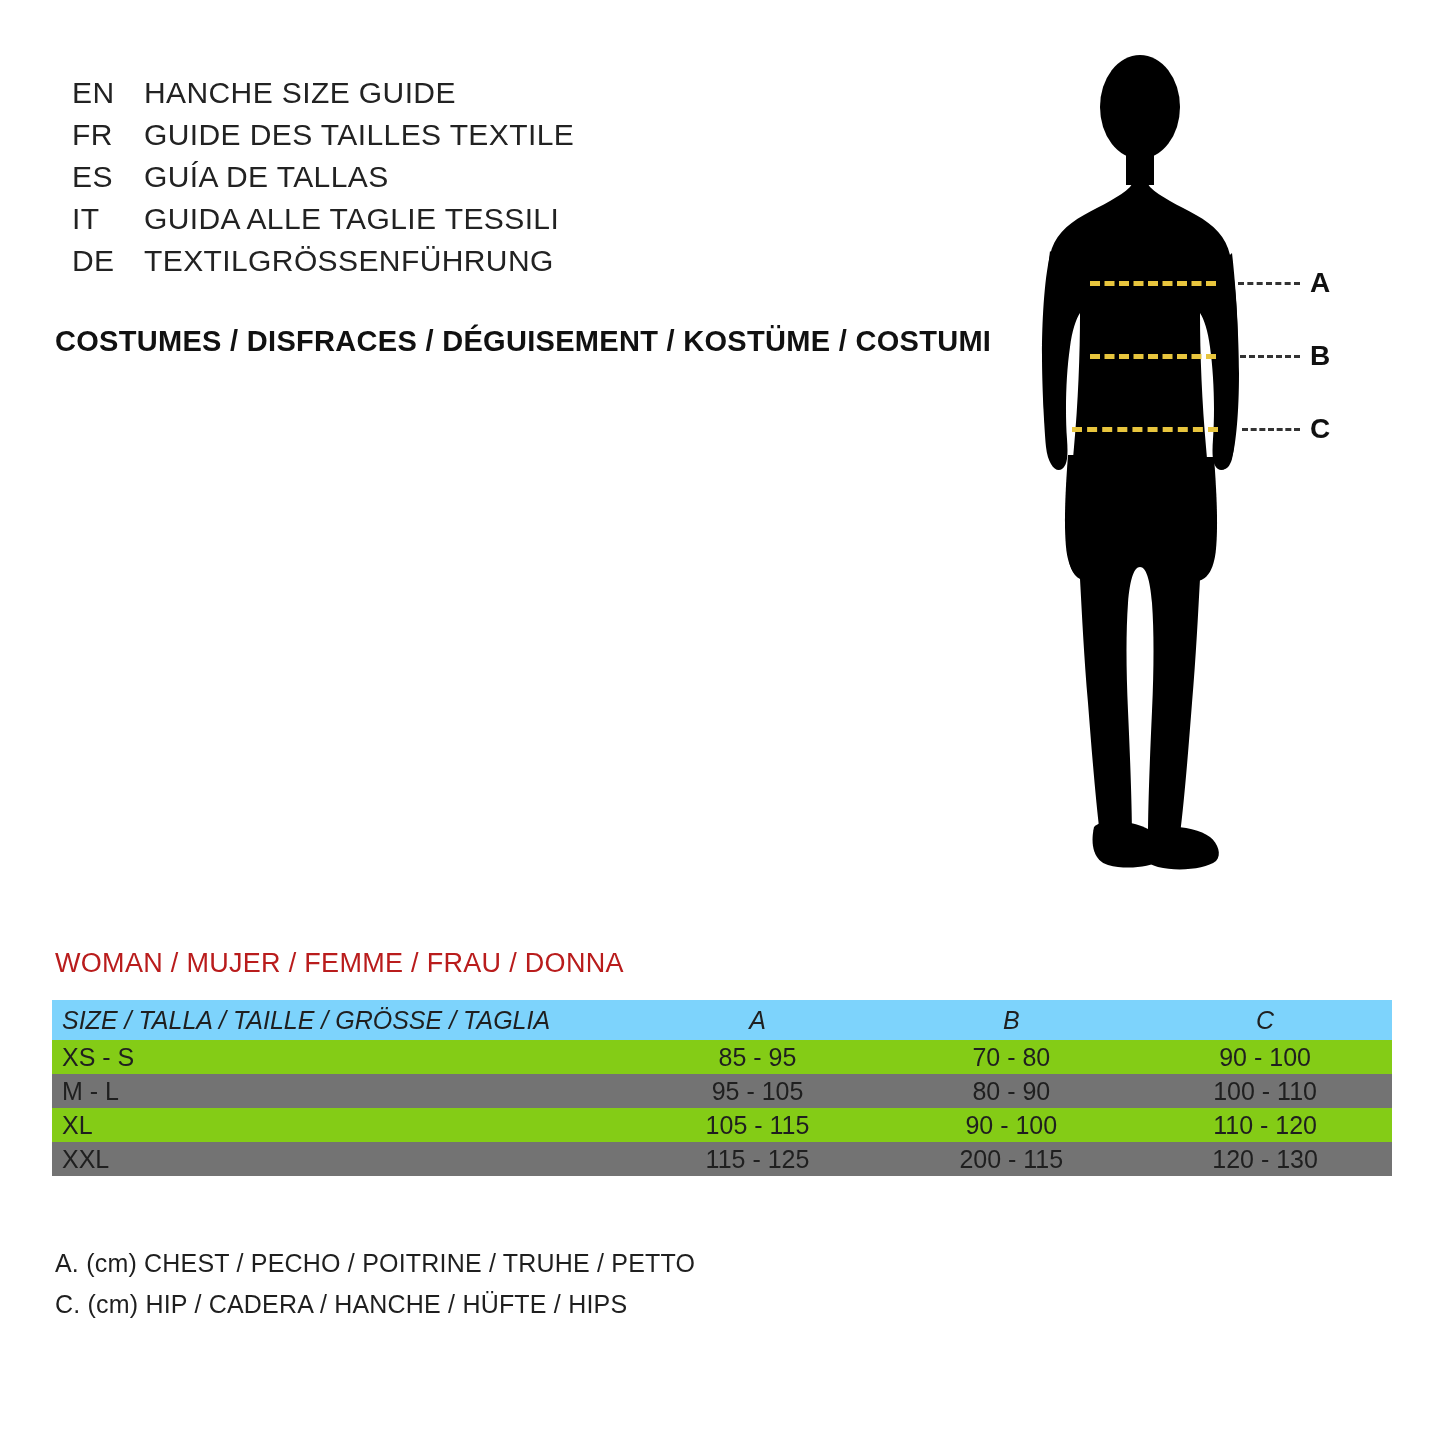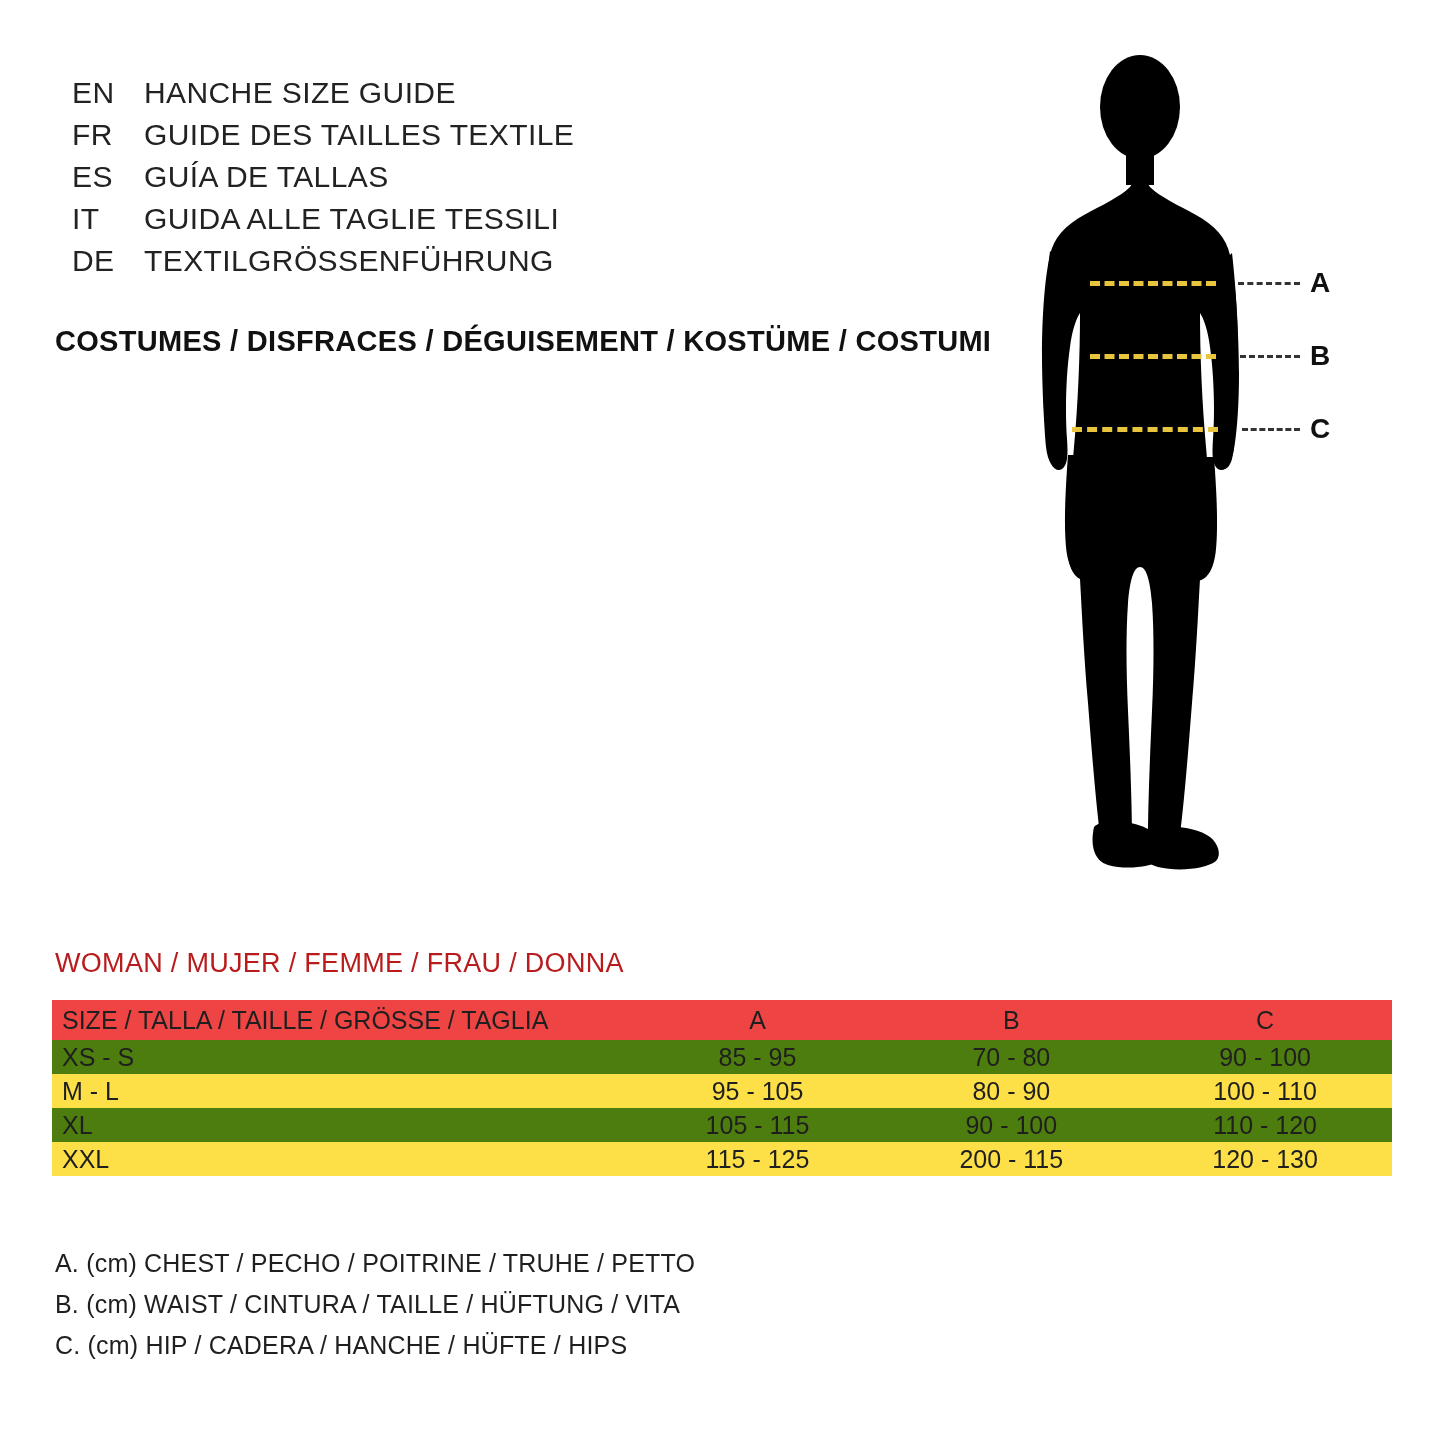"SIZE / TALLA / TAILLE" table.size-table thead tr { background: #ef4444 -> #7dd3fc; font-style: none -> italic }
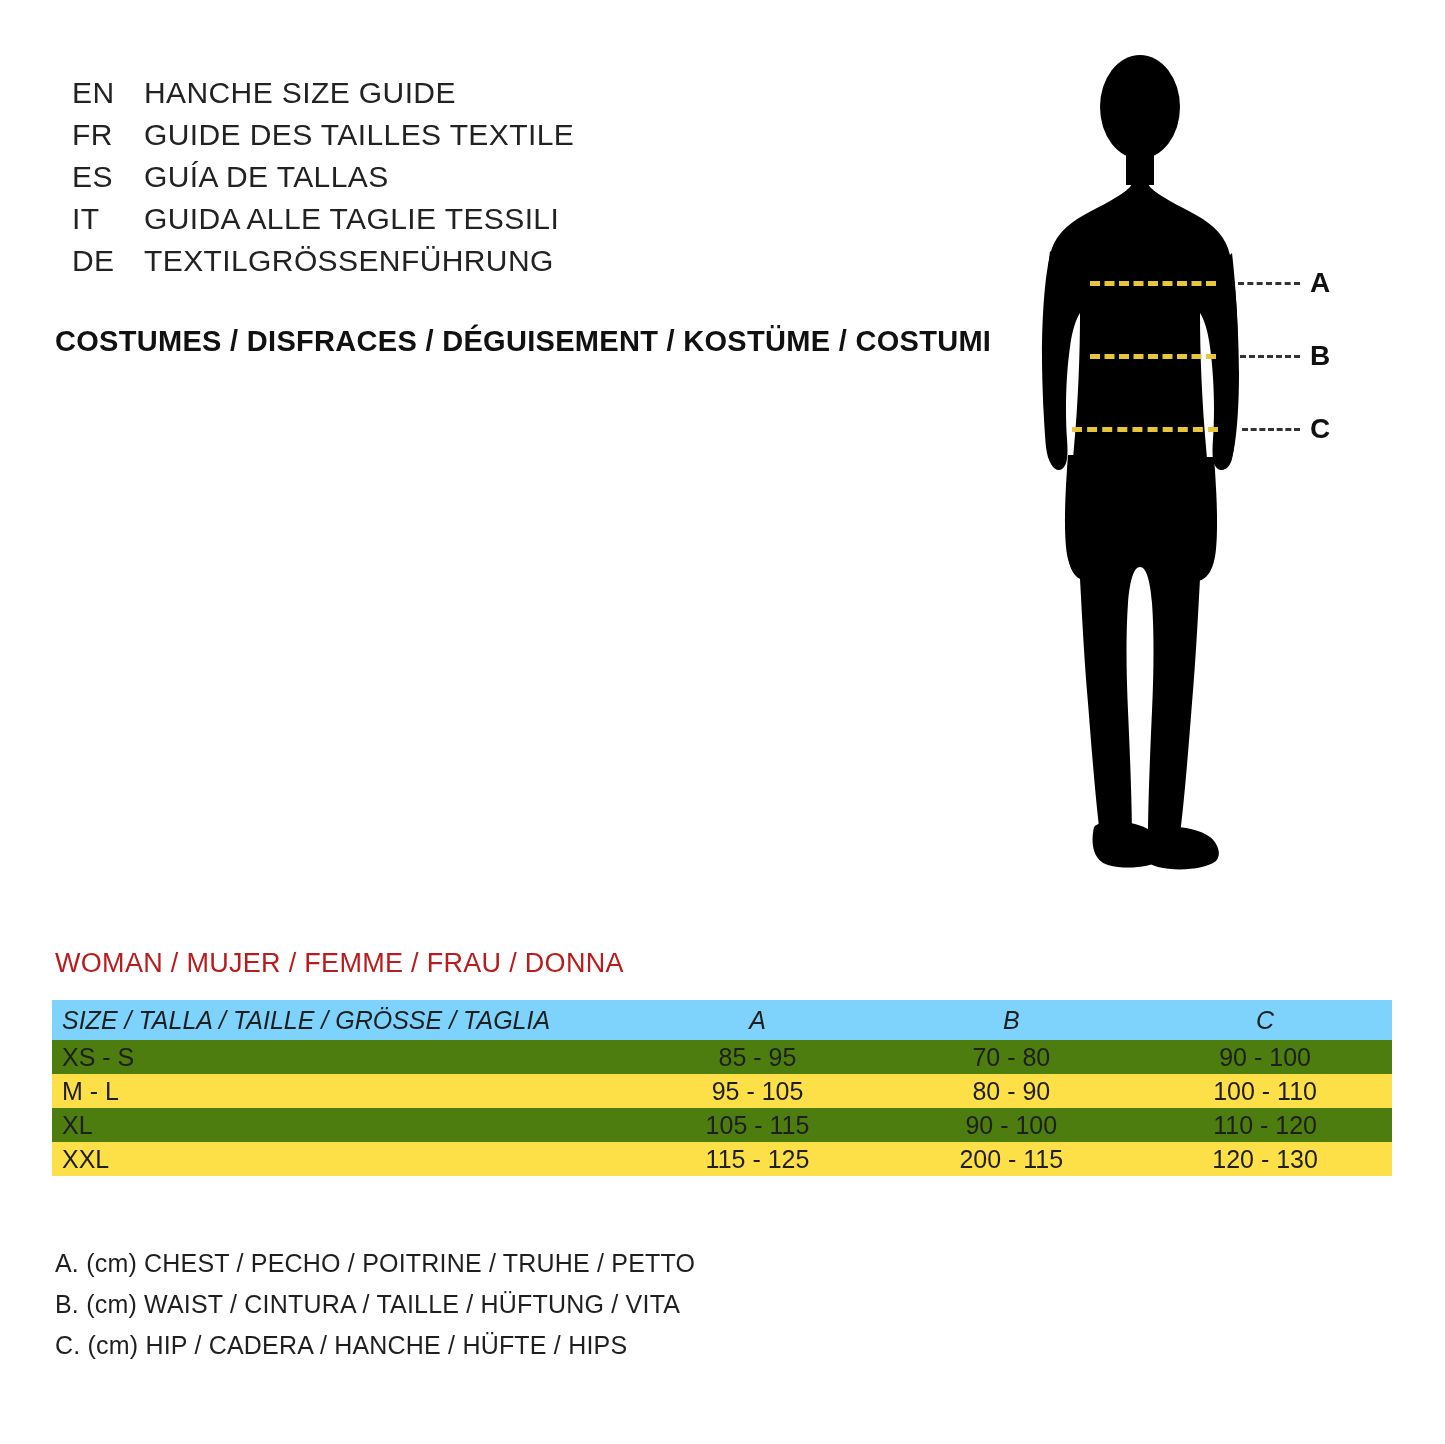"XS - S" table.size-table tbody tr.odd { background: #4d7c0f -> #84cc16 }
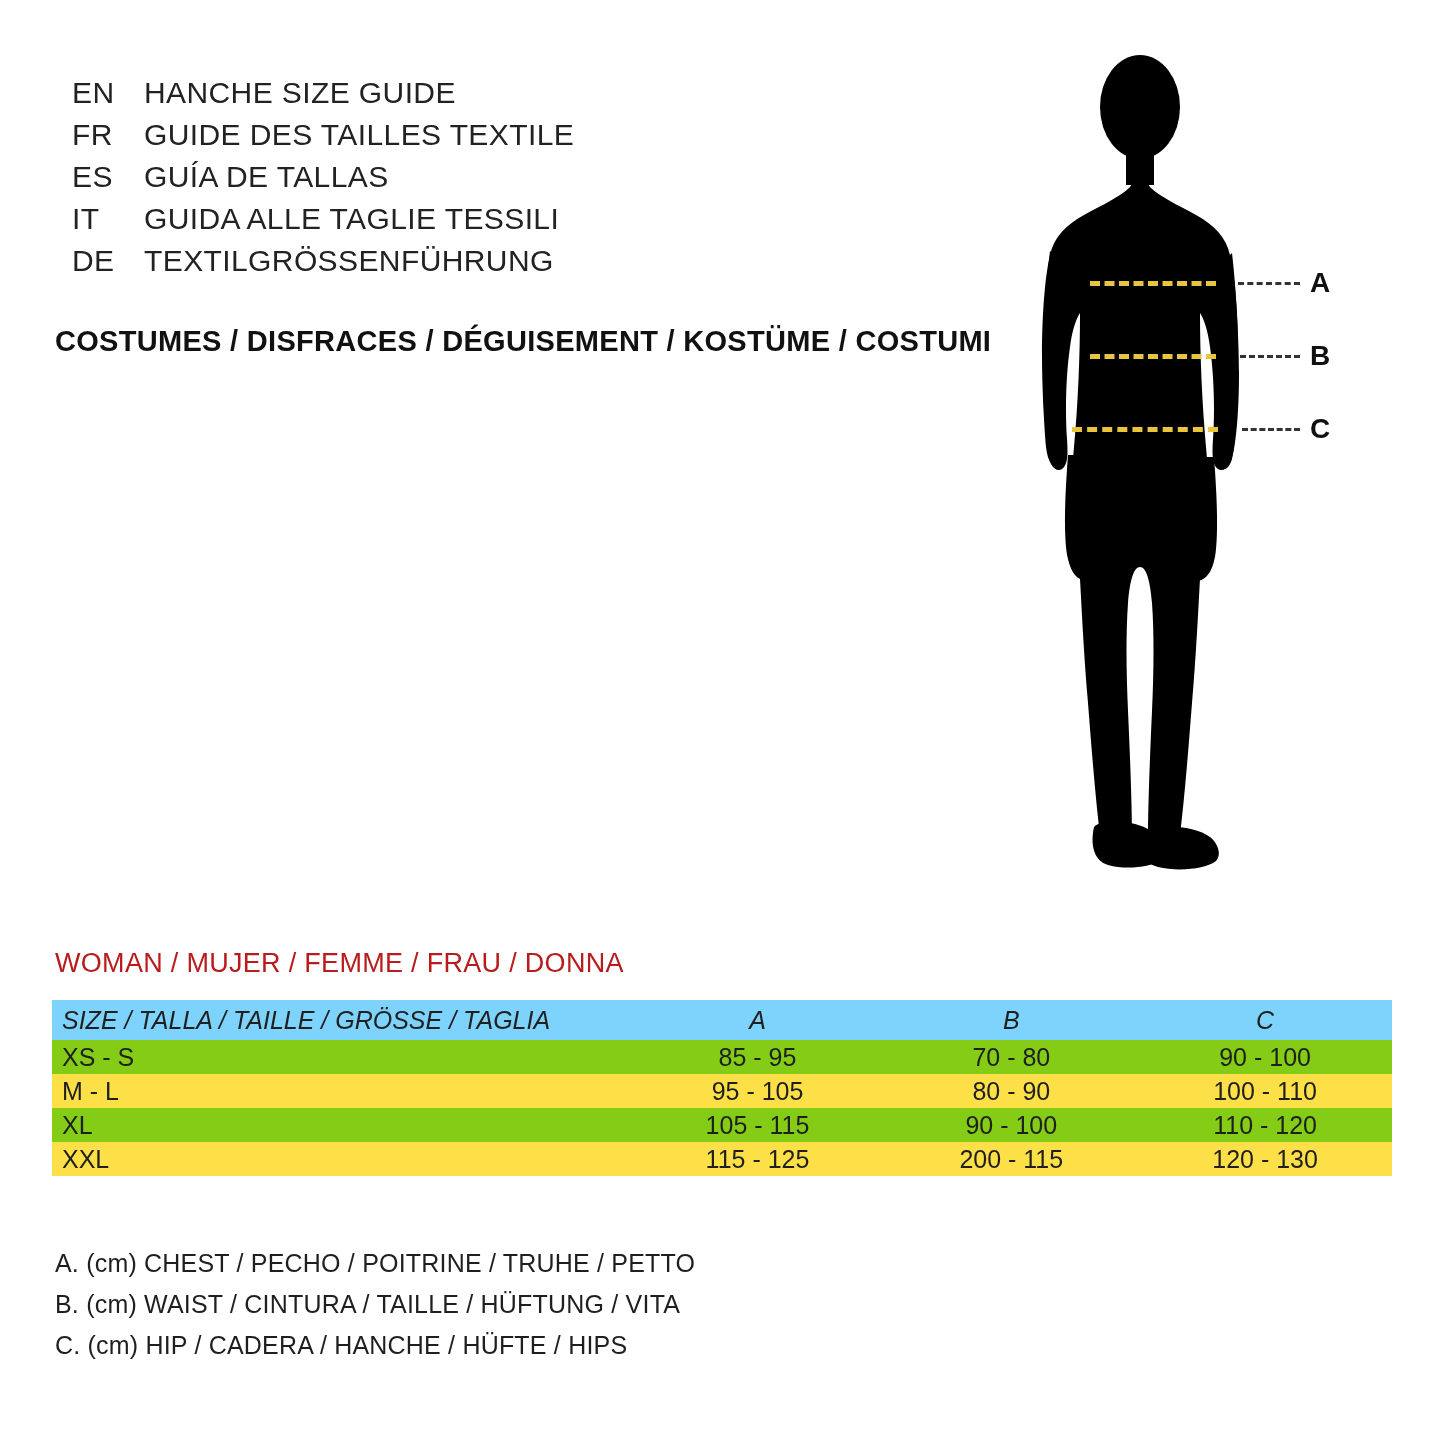"M - L" table.size-table tbody tr.even { background: #fde047 -> #737373 }
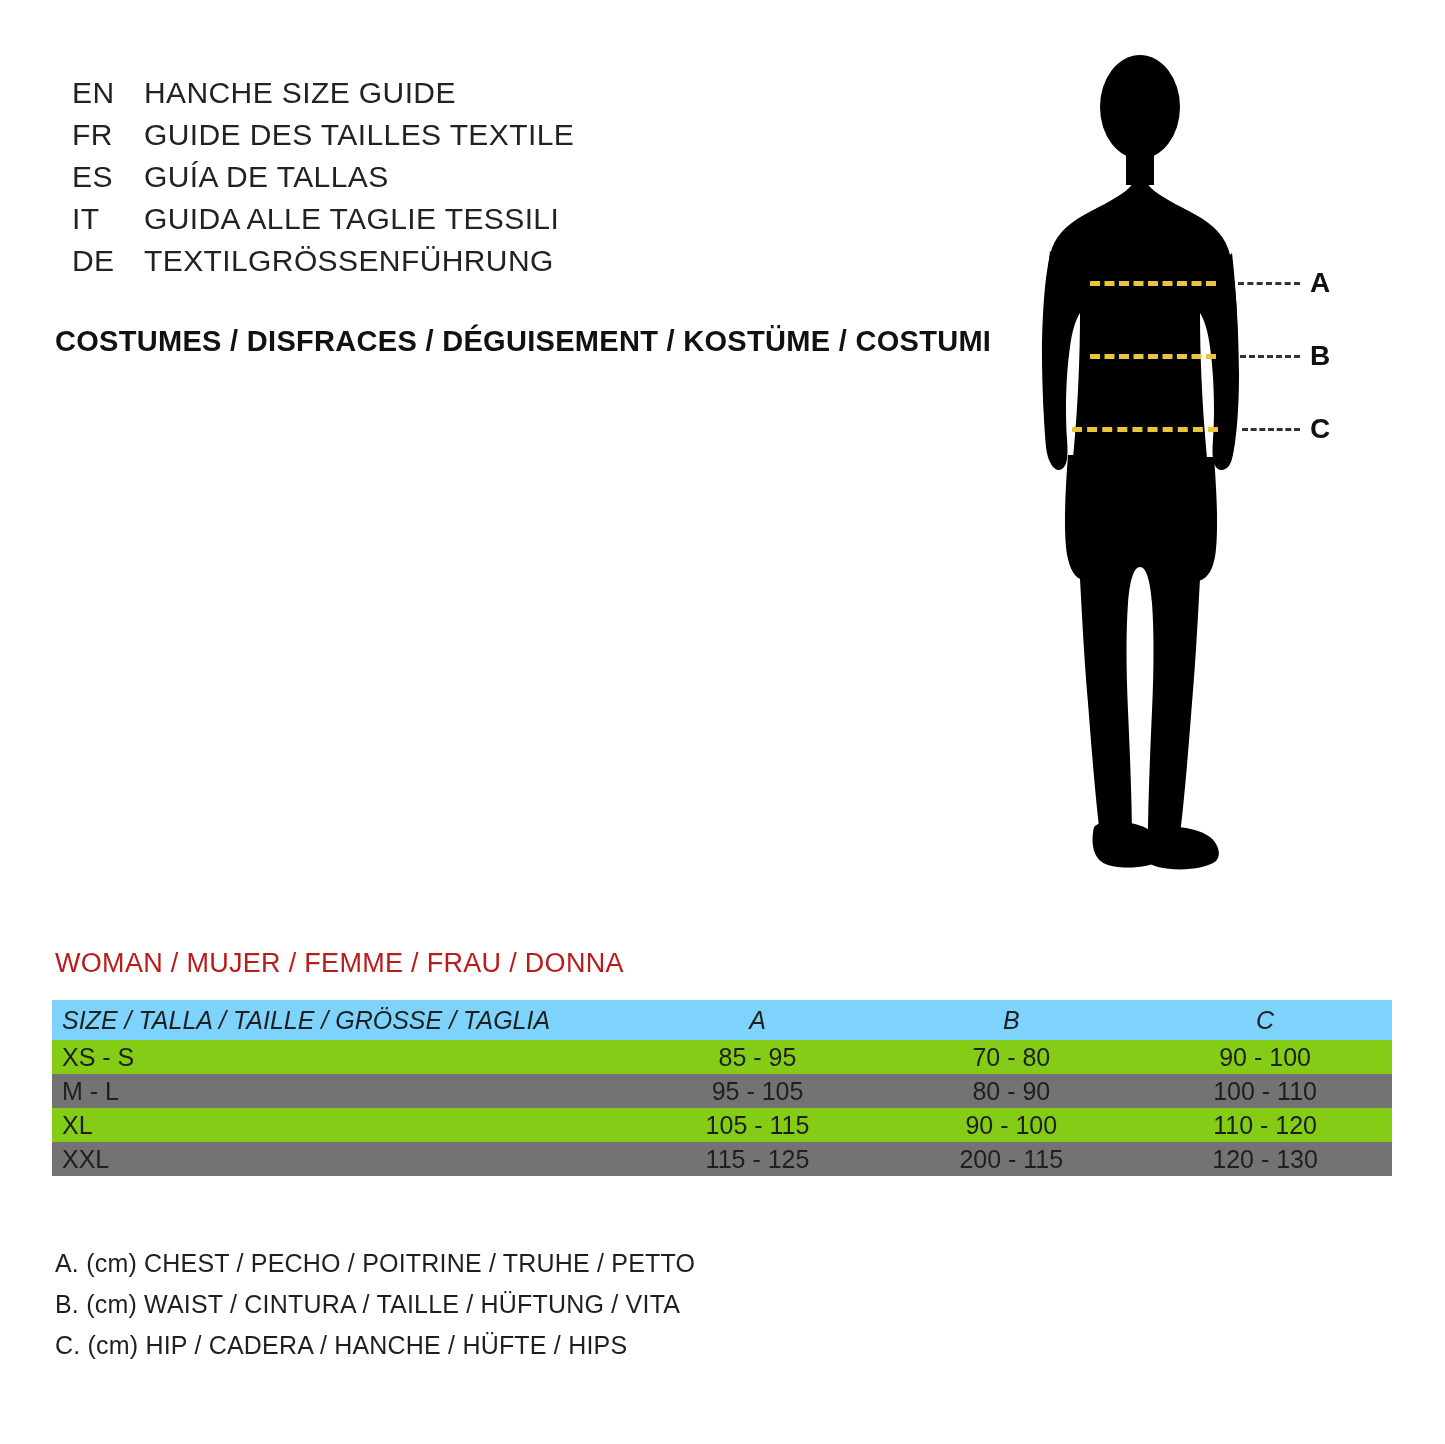"B. (cm) WAIST / CINTURA" div { html: <div>B. (cm) WAIST / CINTURA / TAILLE / HÜFTUNG / VITA</div> -> none }
